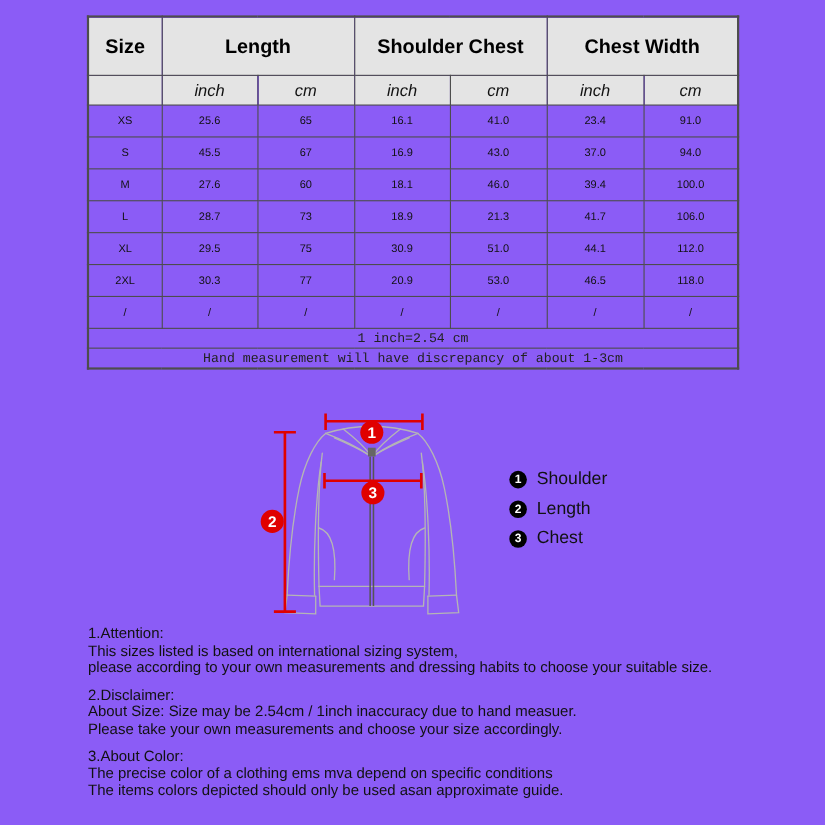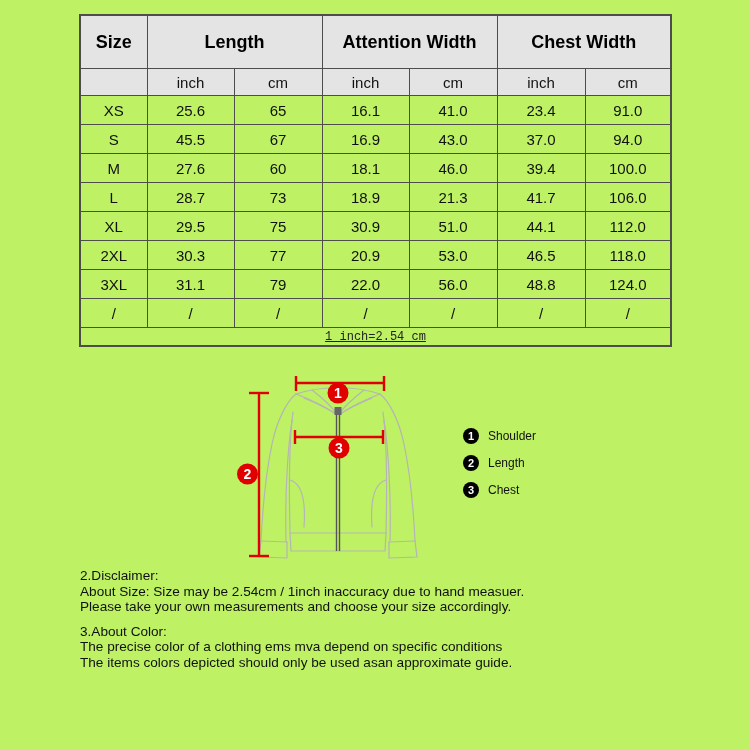"Size" .page { background: #bef264 -> #8b5cf6 }
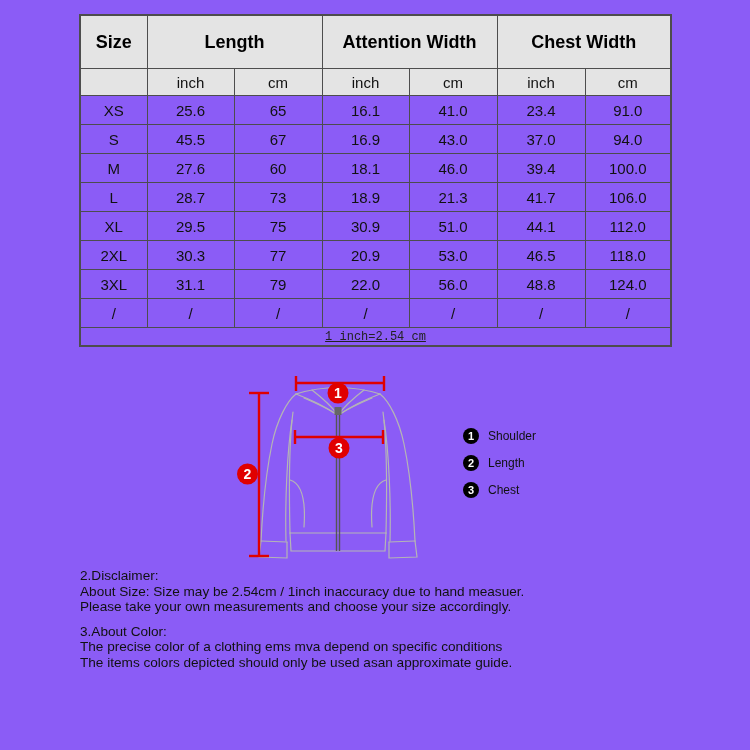"Attention Width" th { text: Attention Width -> Shoulder Chest }
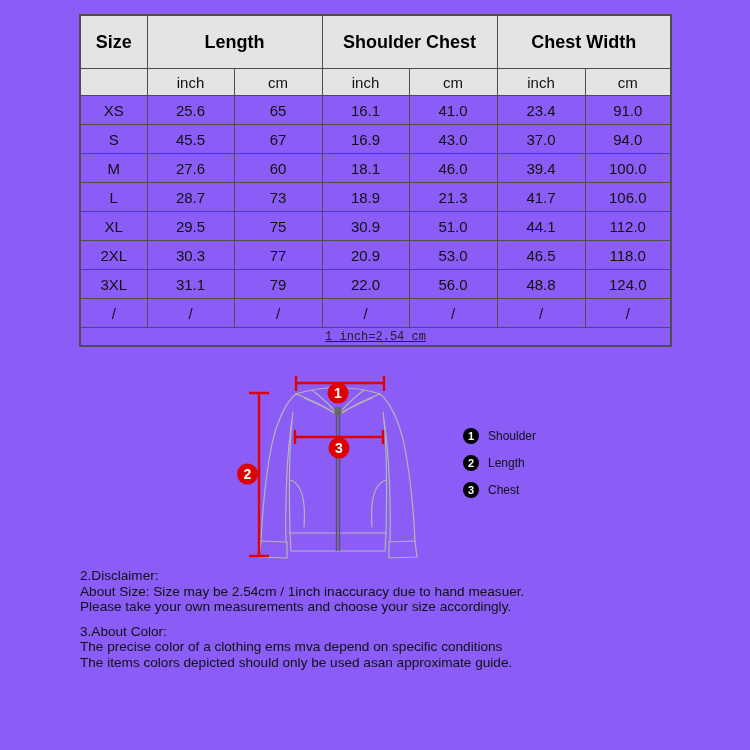"inch" .size-table tr.row-sub td { font-style: none -> italic }
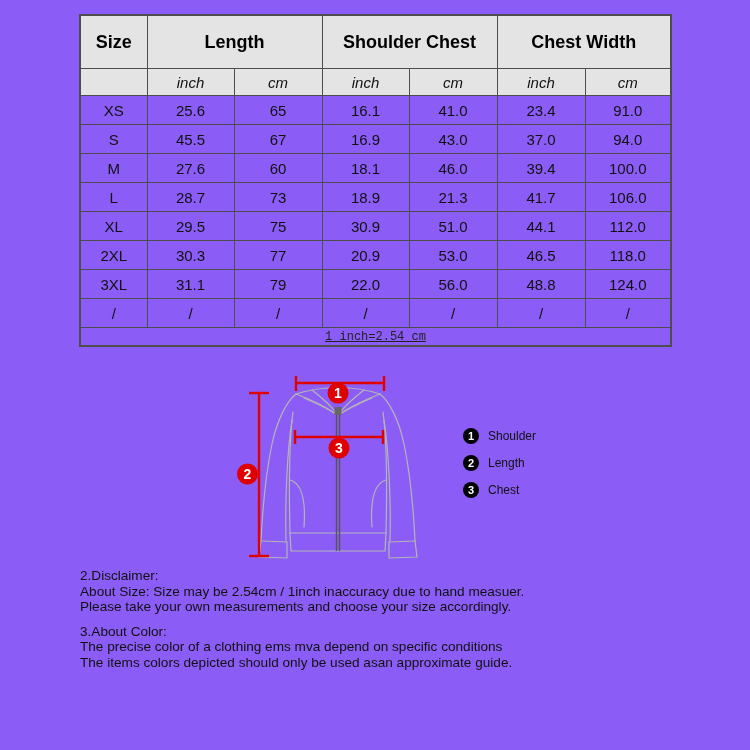"XS" .size-table tr.row-data td { font-size: 15px -> 10px }
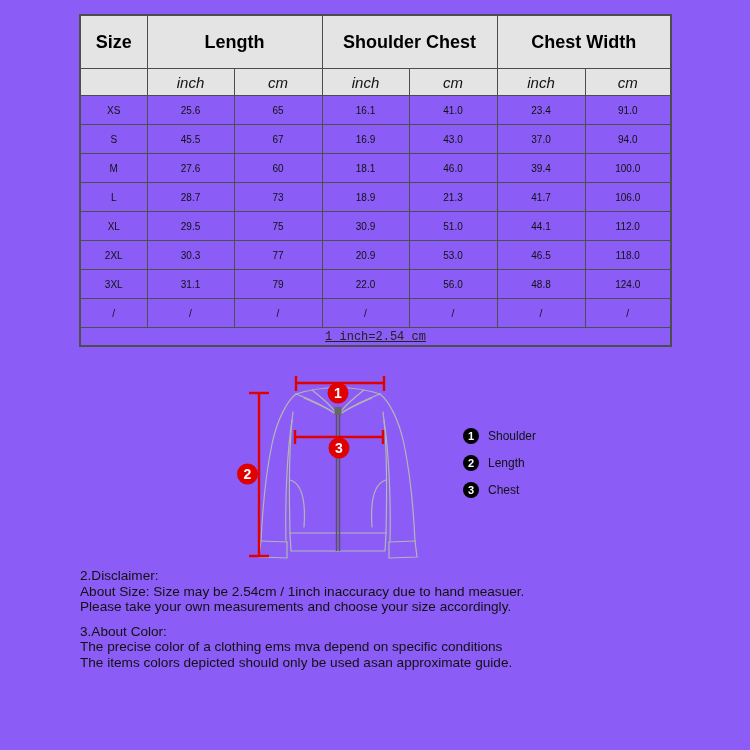"3XL" tr.row-data { html: <tr> <td>3XL</td> <td>31.1</td> <td>79</td> <td>22.0</td> <td>56.0</td> <td>48.8</td> <td>124.0</td> </tr> -> none }
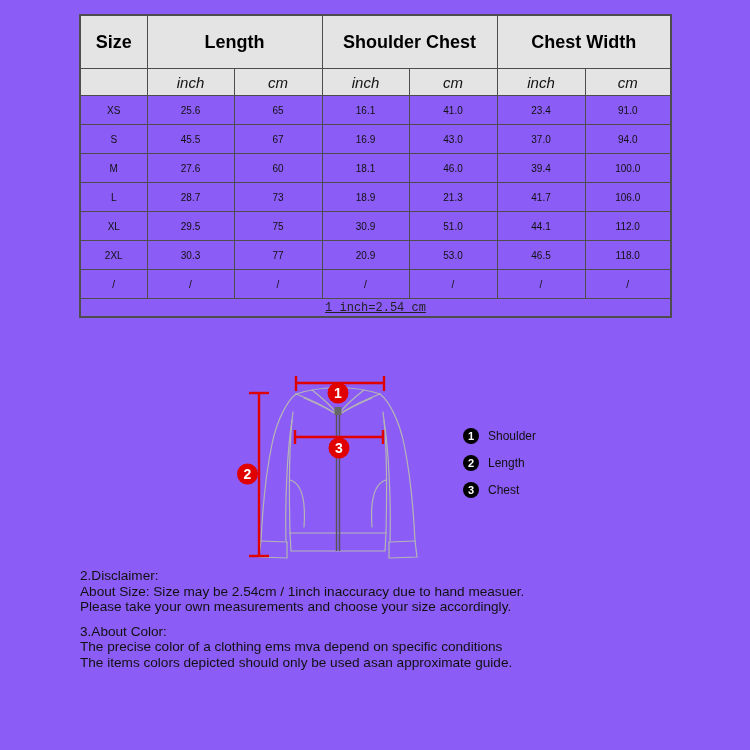"1 inch=2.54 cm" .size-table tr.row-foot td { text-decoration: underline -> none }
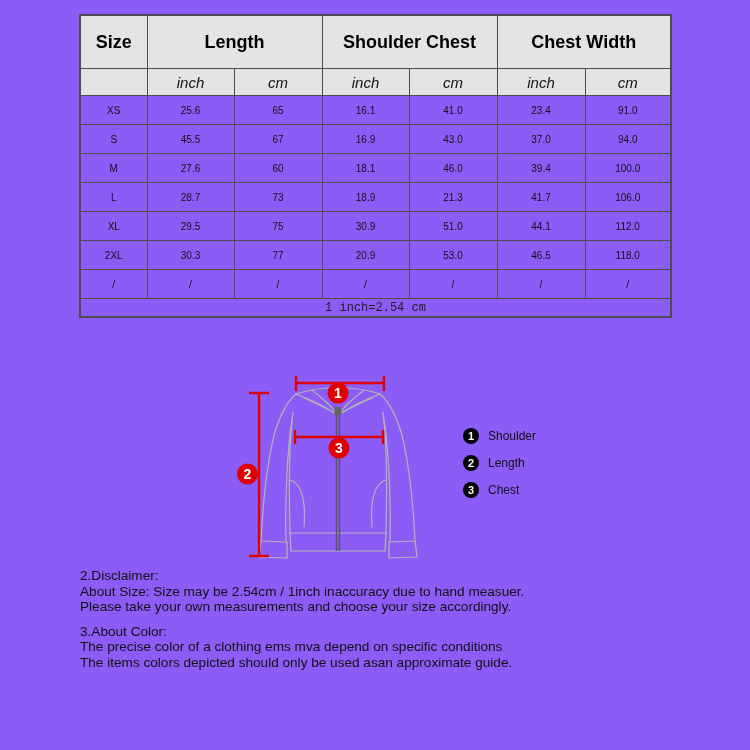"Hand measurement will have discrepancy" tr.row-foot { html: none -> <tr> <td>Hand measurement will have discrepancy of about 1-3cm</td> </tr> }
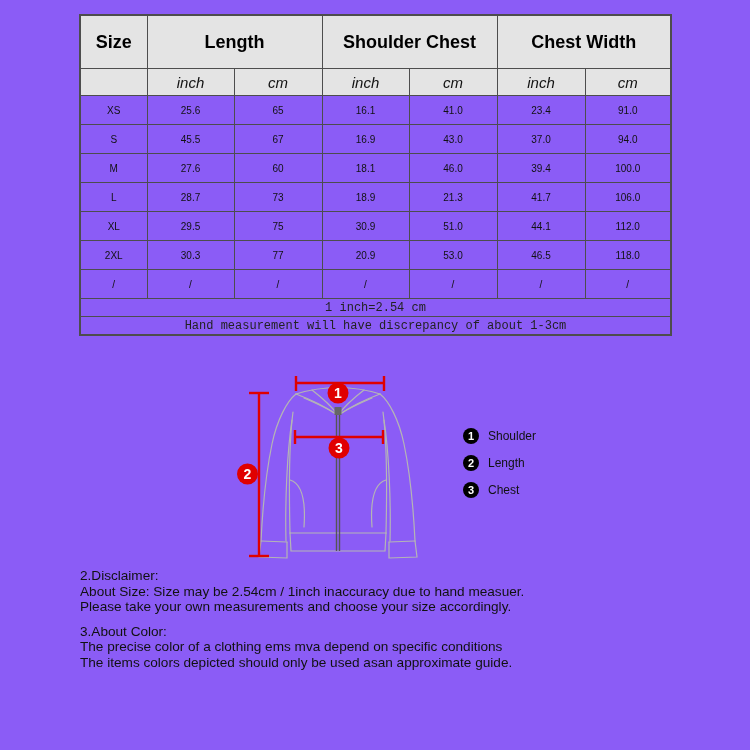"Shoulder" .legend-label { font-size: 12px -> 16px }
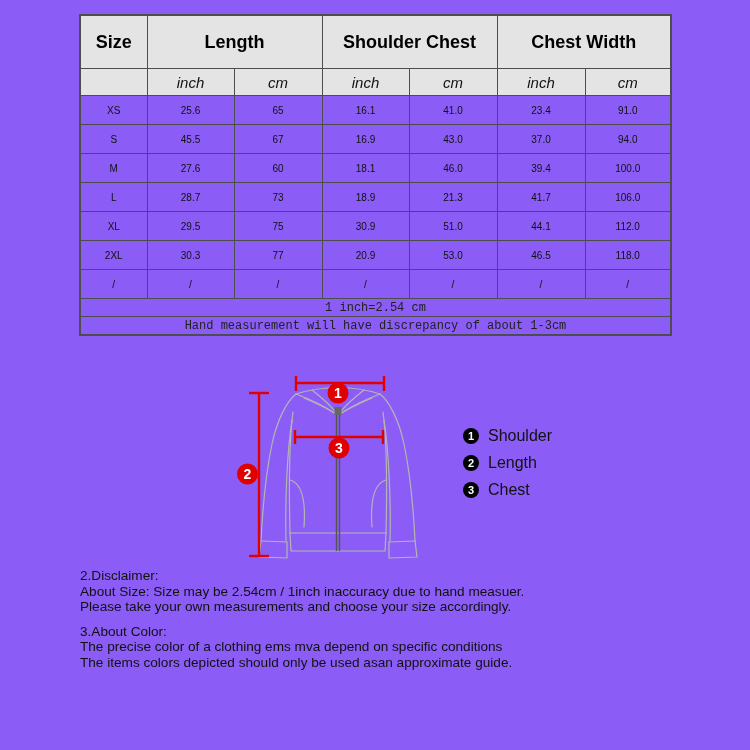"1.Attention:" div.note-section { html: none -> <div> <div>1.Attention:</div> <div>This sizes listed is based on international sizing system,</div> <div>please according to your own measurements and dressing habits to choose your suitable size.</div> </div> }
